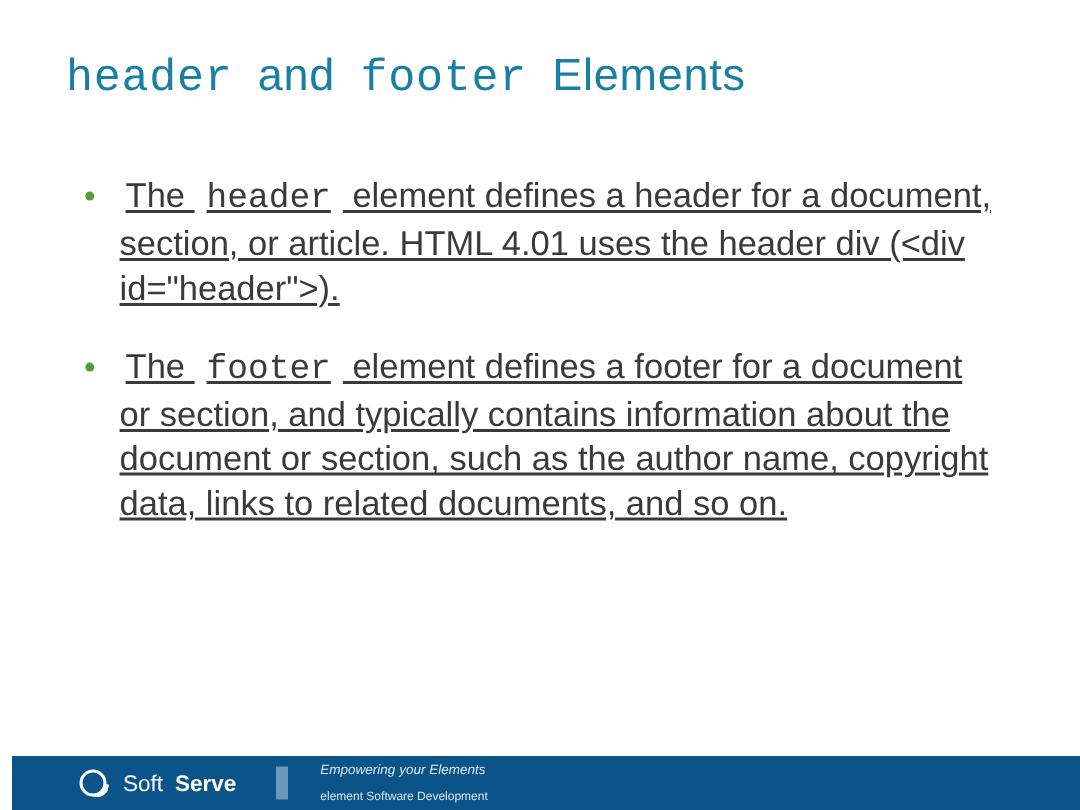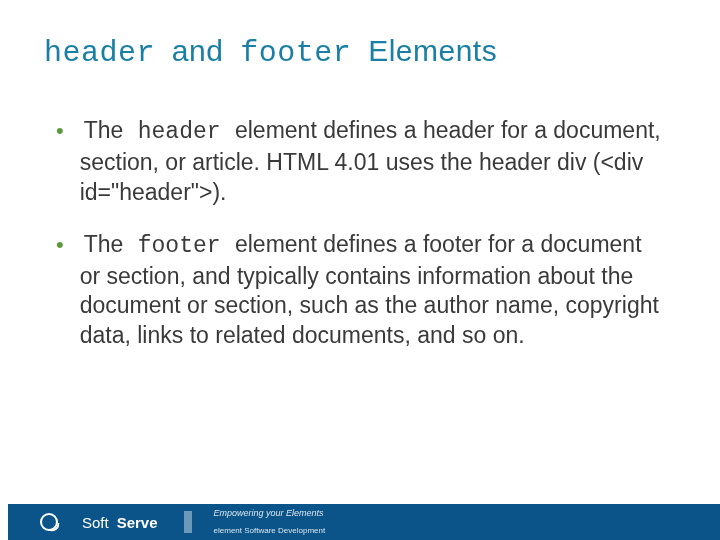"The header element defines a" .bt { text-decoration: none -> underline }
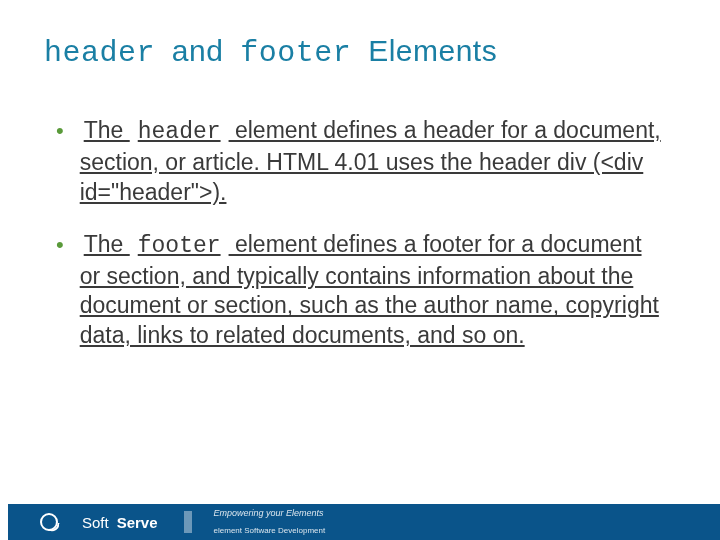"Soft Serve" .logo { gap: 16px -> 3px; margin-left: none -> 13px }
